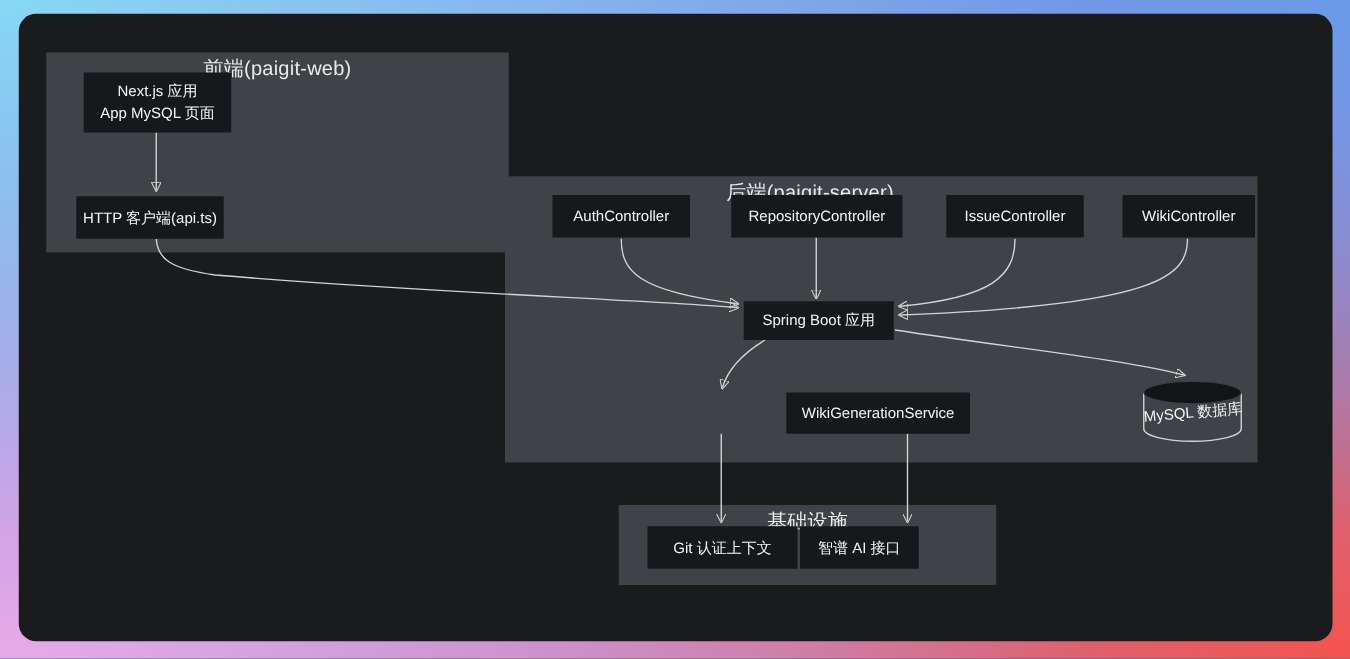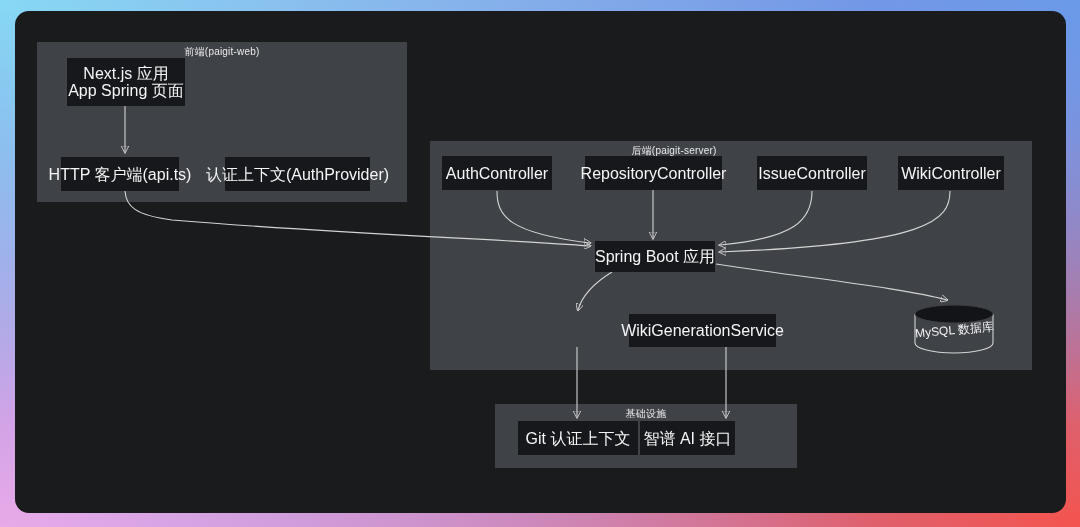"前端(paigit-web)" .group-label { font-size: 10px -> 16px }
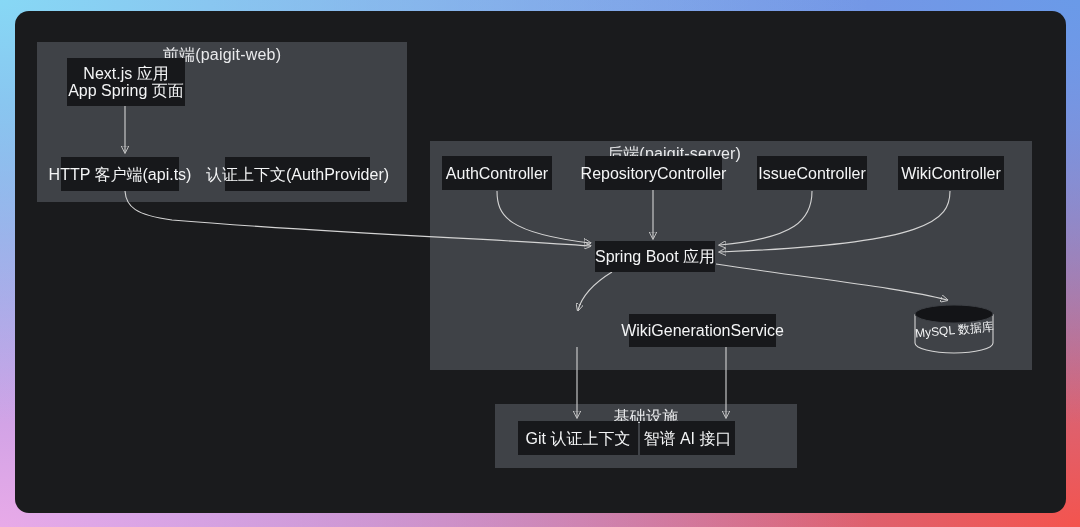"Next.js 应用" .node { font-size: 16px -> 12px }
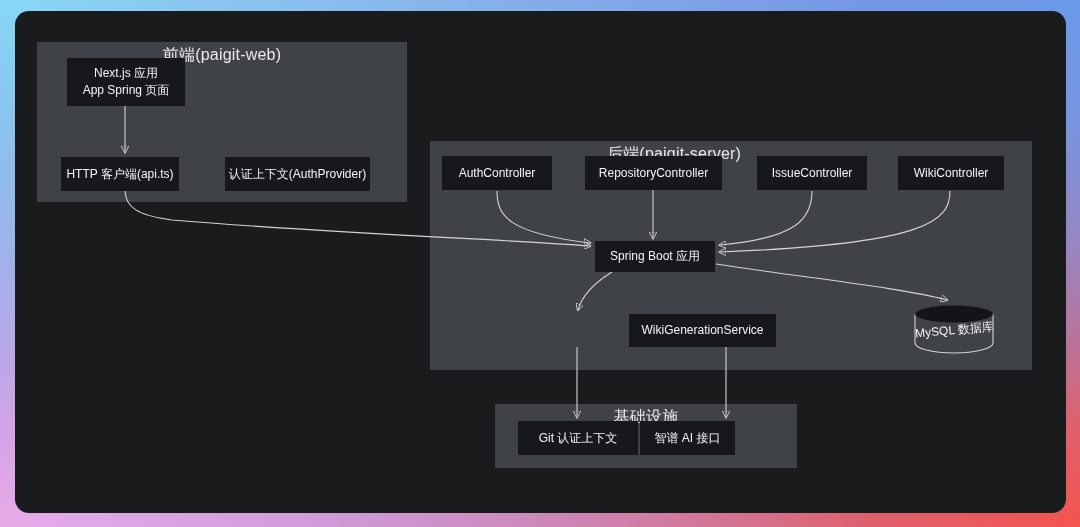"App Spring 页面" span { text: Spring -> MySQL }
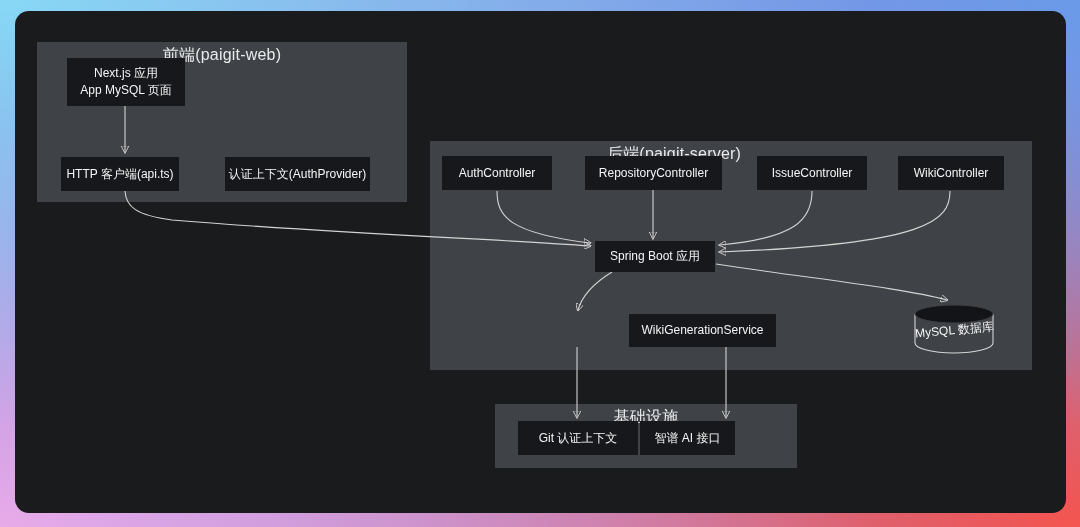"后端(paigit-server)" #g-backend { left: 430px -> 404px }
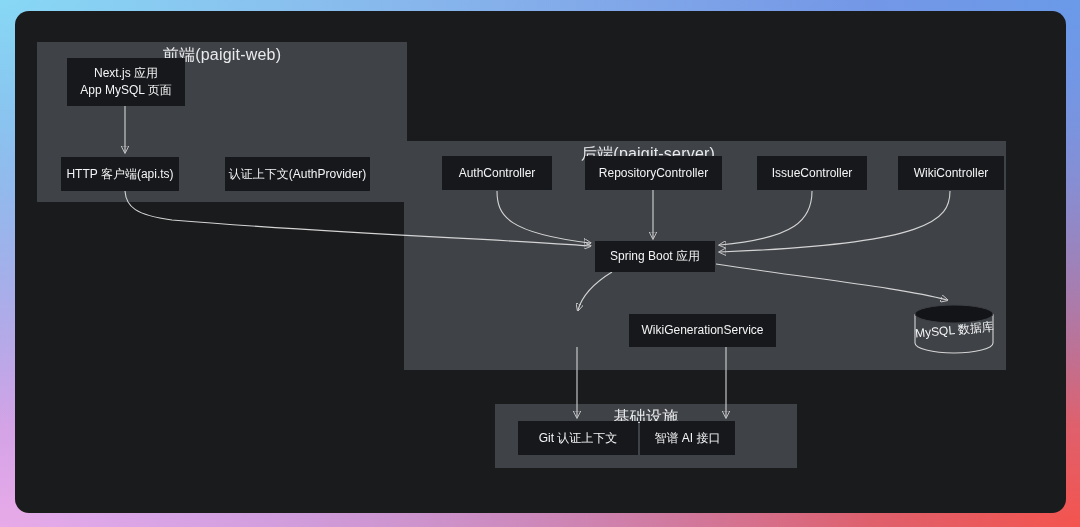"认证上下文(AuthProvider)" div.node { html: <div>认证上下文(AuthProvider)</div> -> none }
